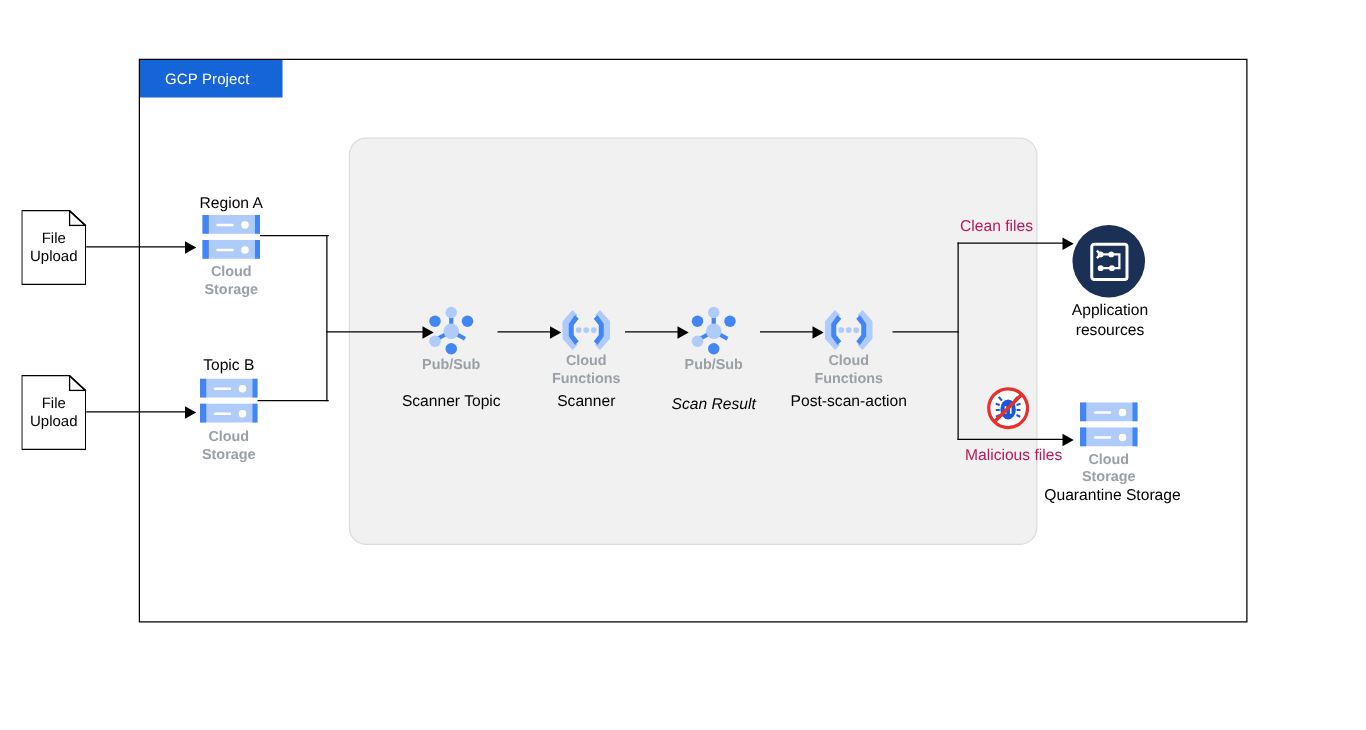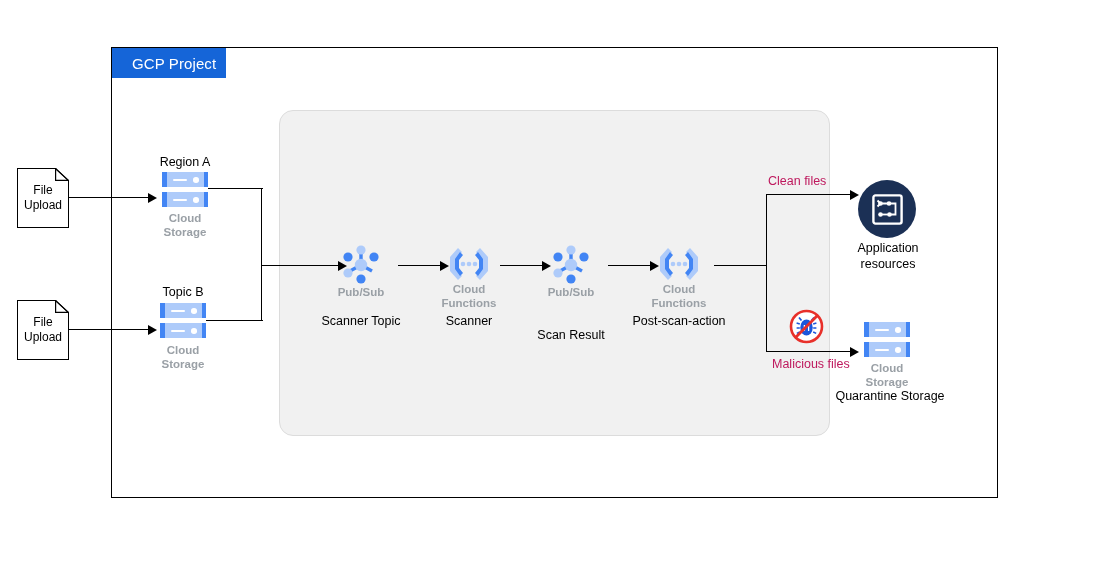"GCP Project" #gcp-project-tab { font-size: 15px -> 12px }
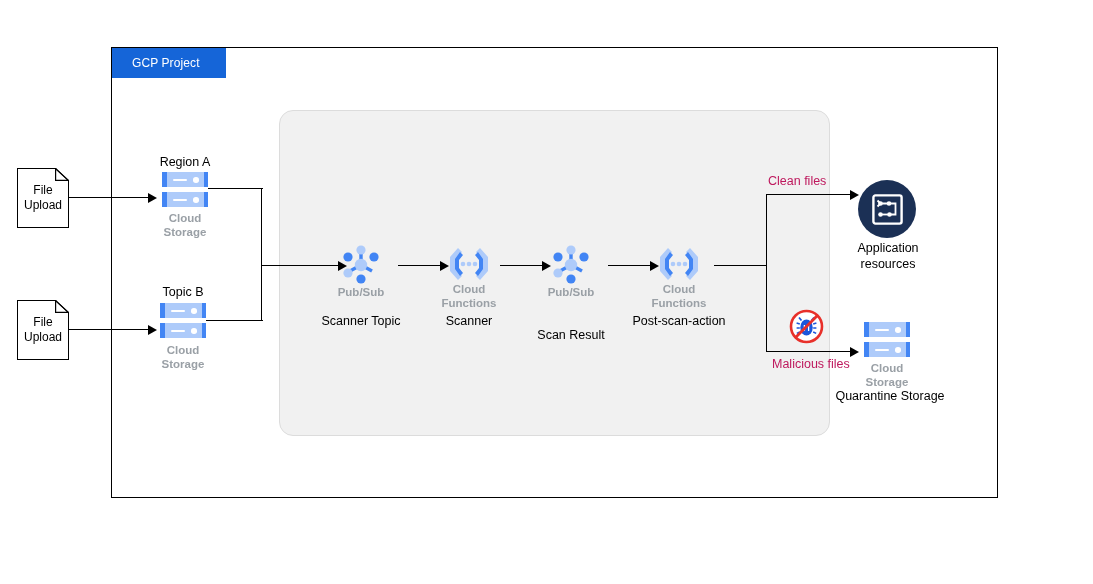"Scan Result" div.abs { font-style: none -> italic; top: 328px -> 316px }
